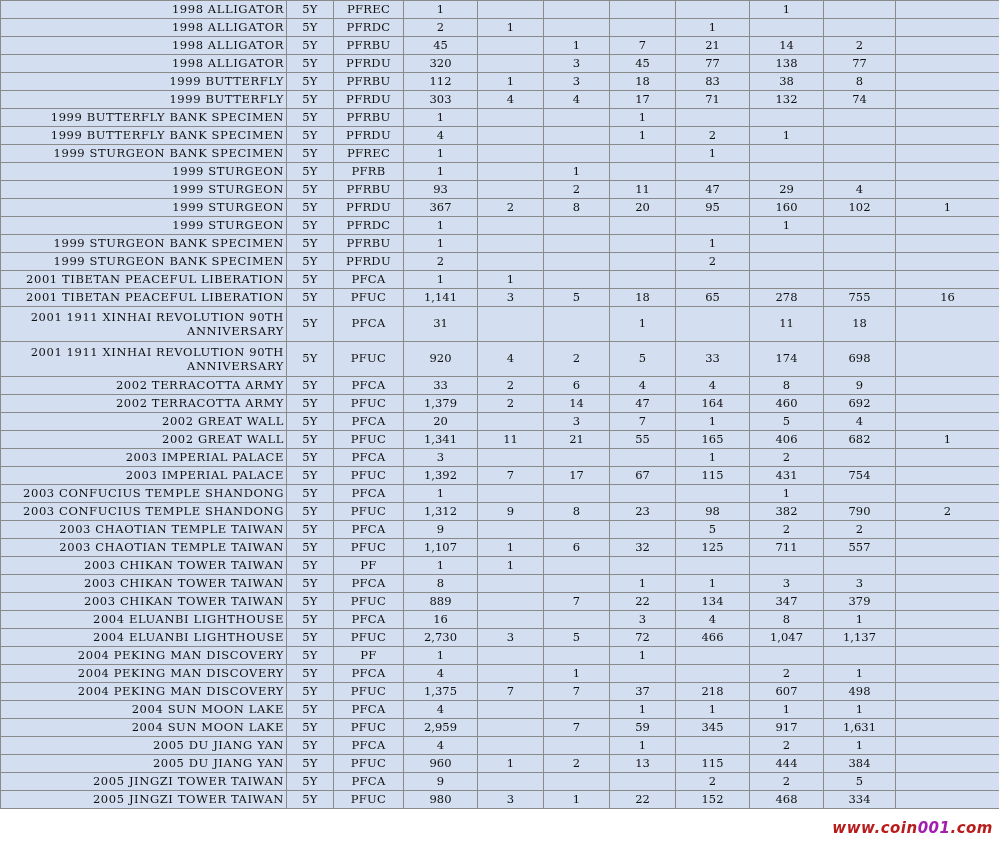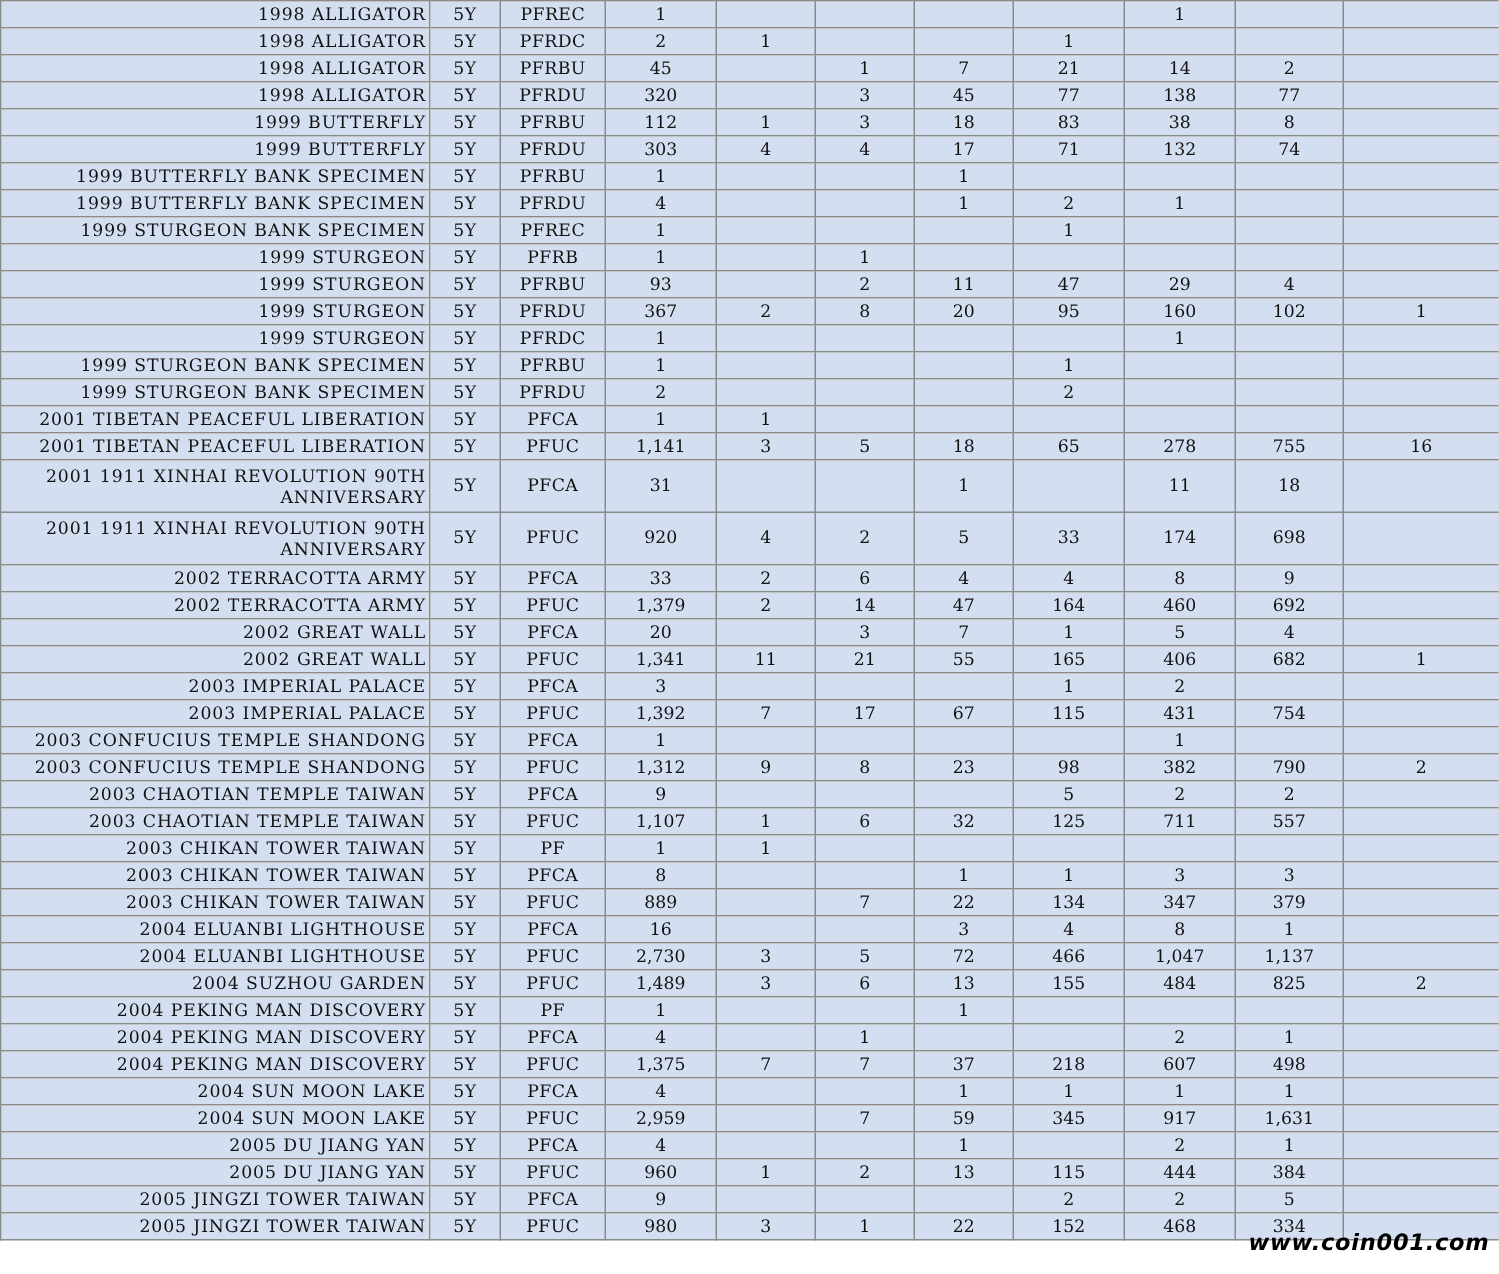"2004 SUZHOU GARDEN" tr { html: <tr> <td>2004 SUZHOU GARDEN</td> <td>5Y</td> <td>PFUC</td> <td>1,489</td> <td>3</td> <td>6</td> <td>13</td> <td>155</td> <td>484</td> <td>825</td> <td>2</td> </tr> -> none }
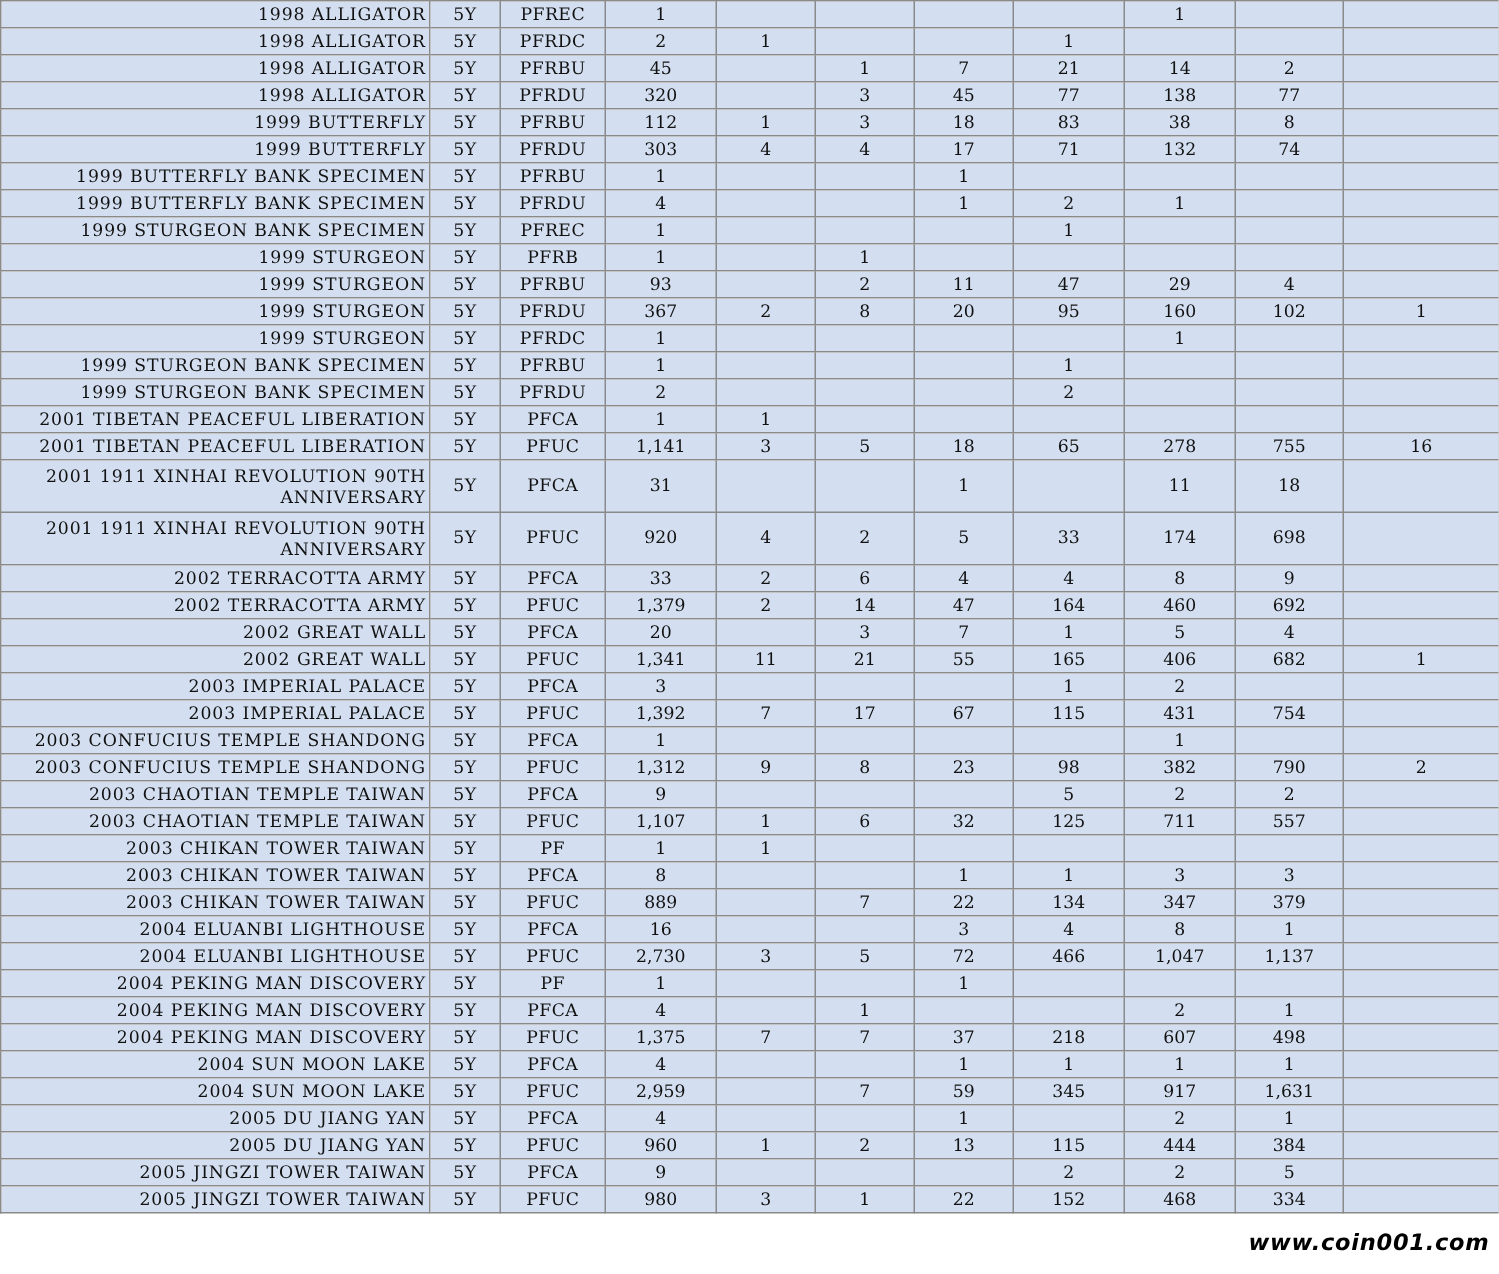"www." #watermark .w-red { color: #000000 -> #b91c1c }
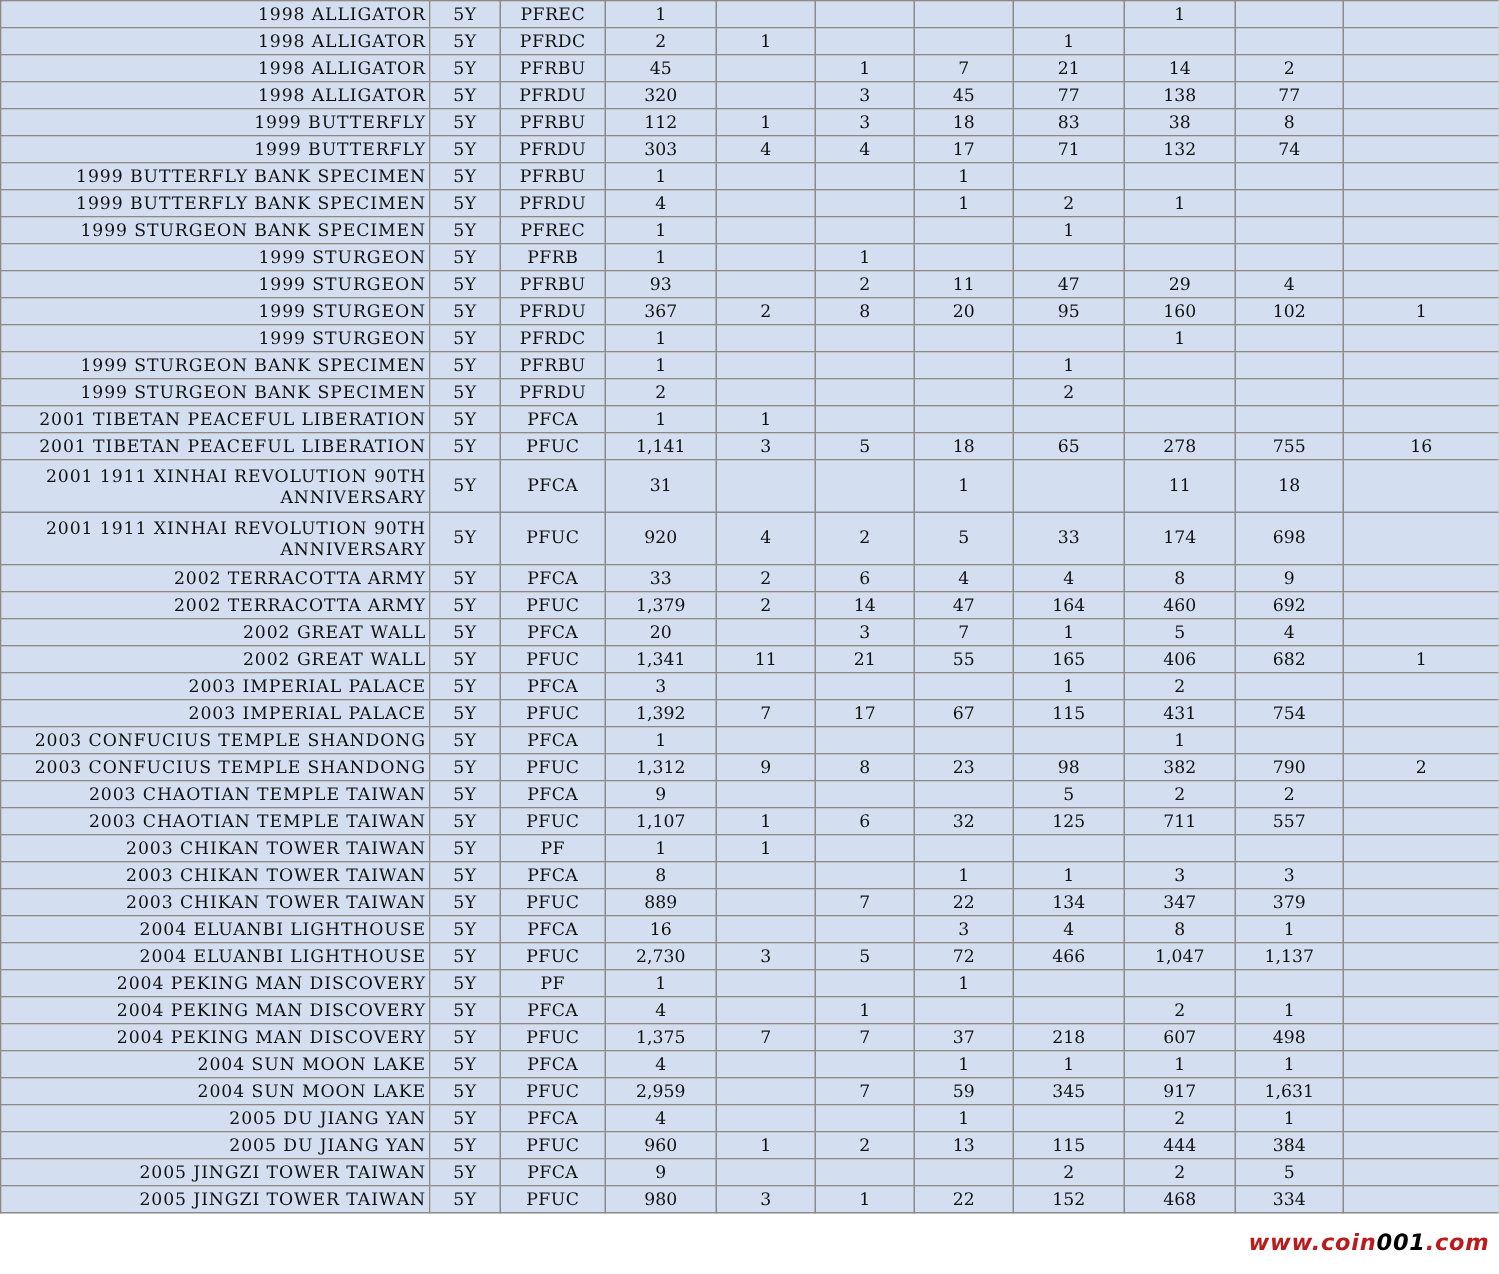"001" #watermark .w-gold { color: #000000 -> #a21caf }
